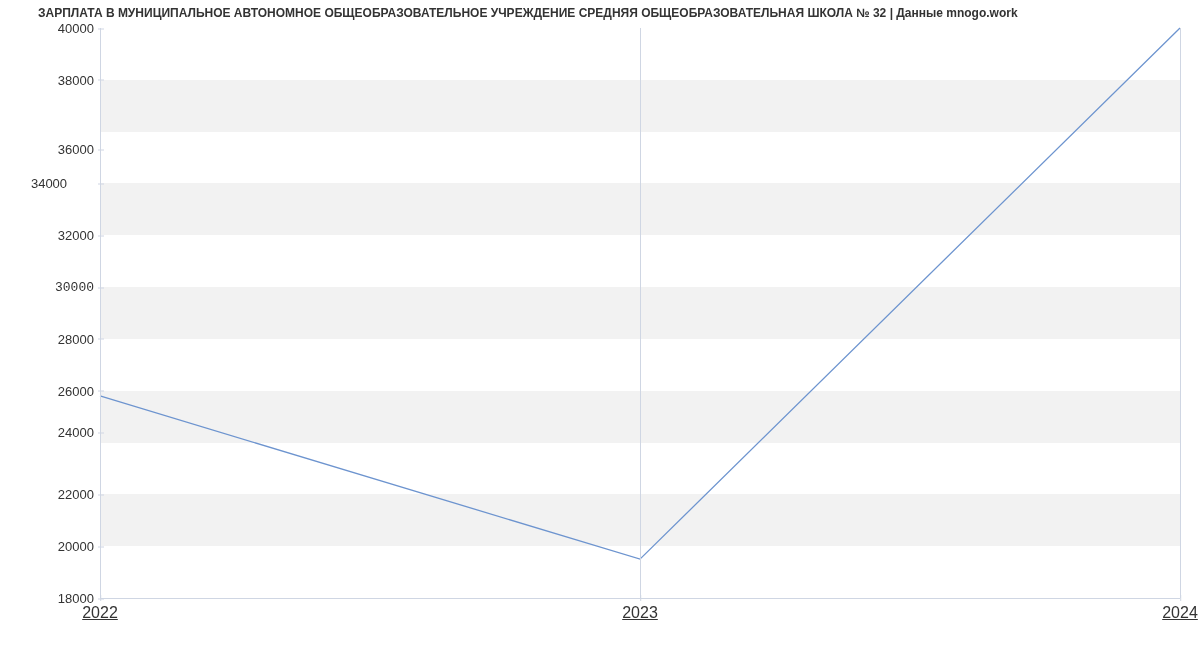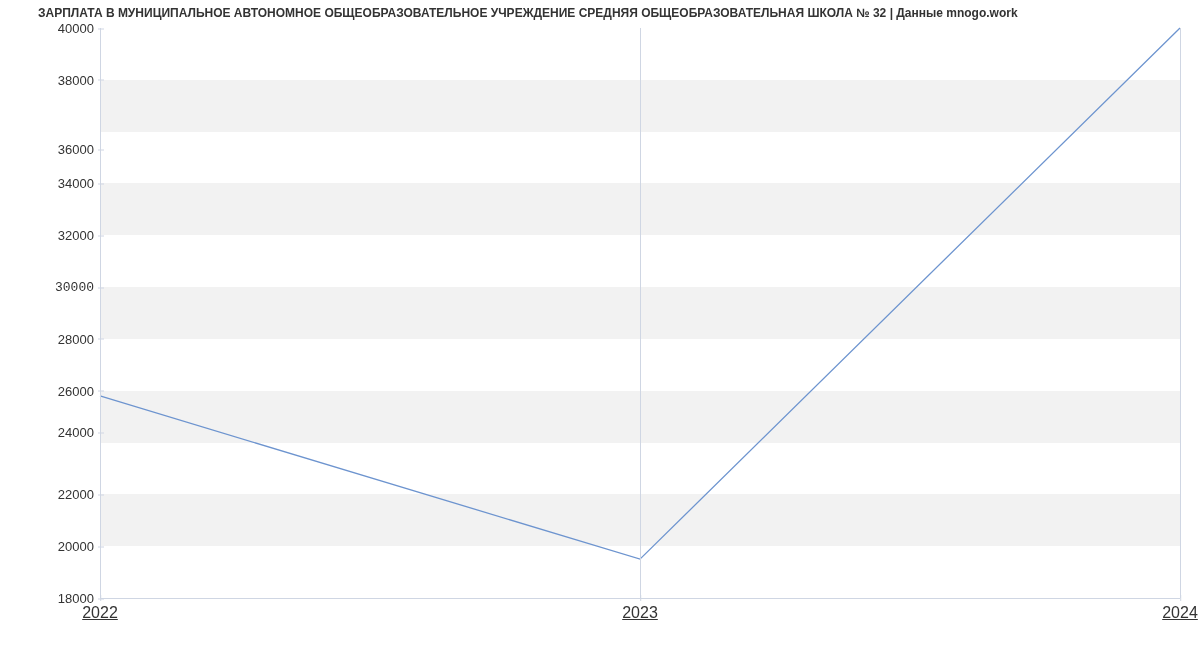"34000" div.y-tick { text-align: none -> center }
